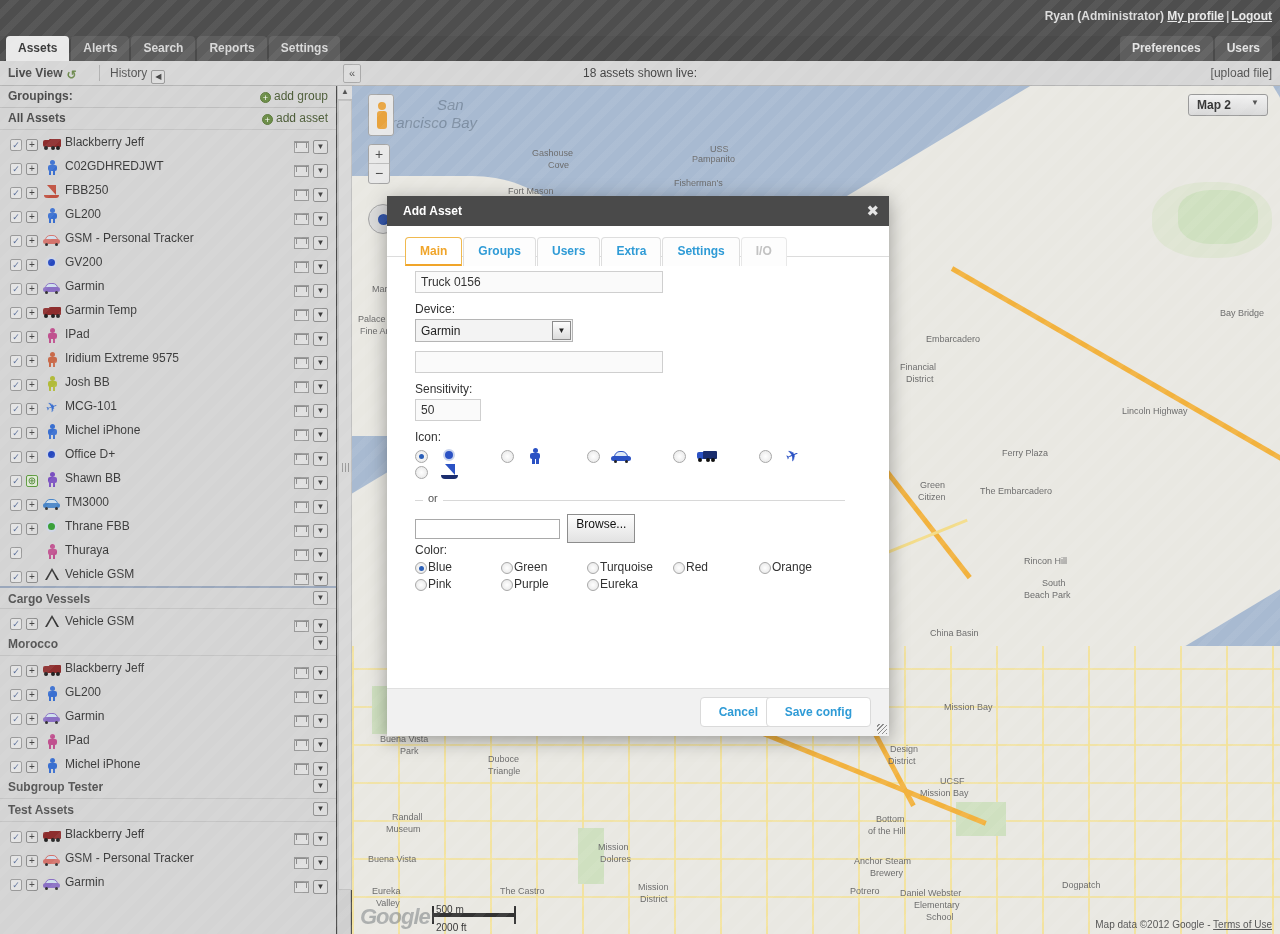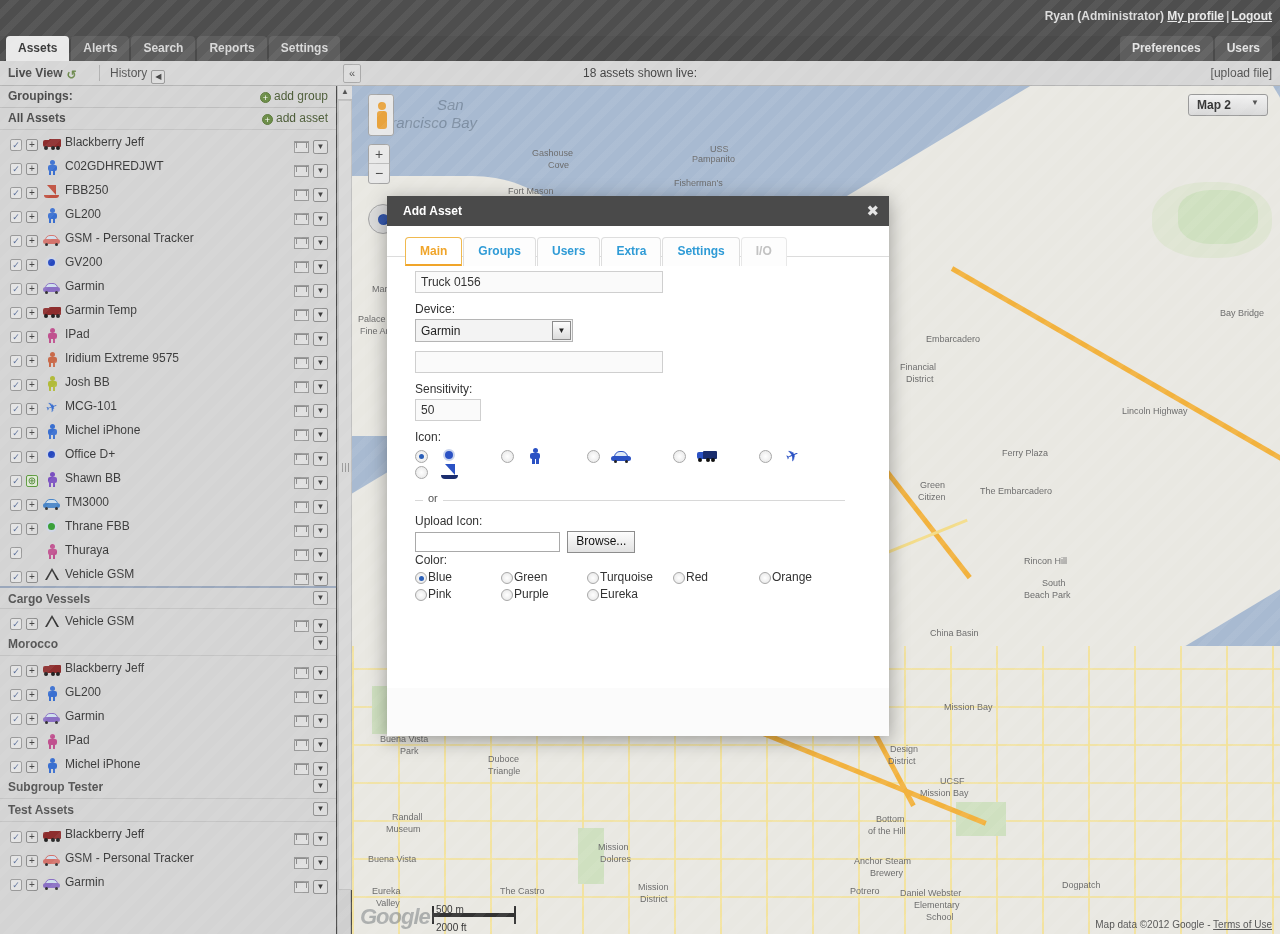"Upload Icon:" div.flabel { html: <div>Upload Icon:</div> -> none }
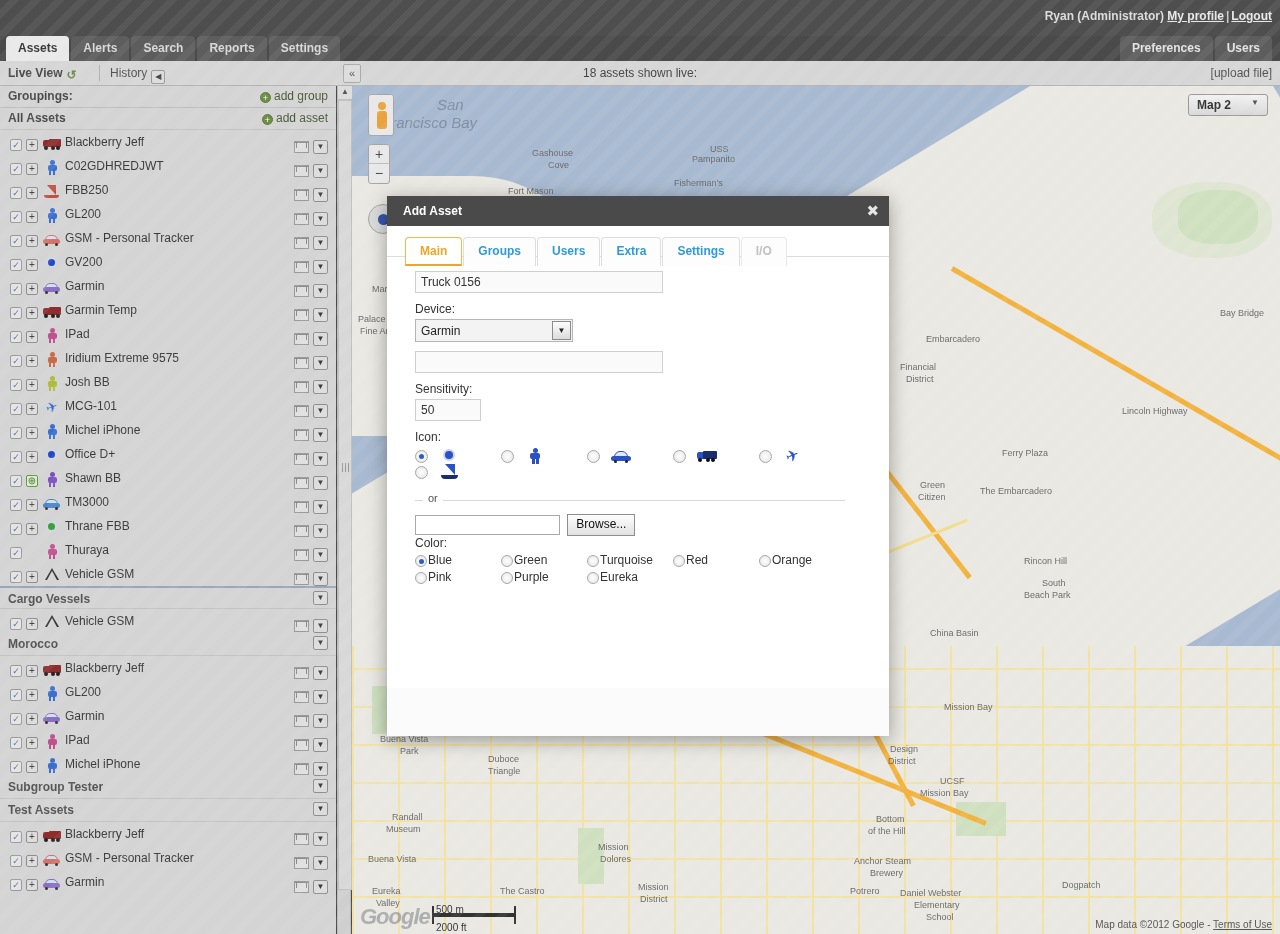"Browse..." .browse { height: 22px -> 29px }
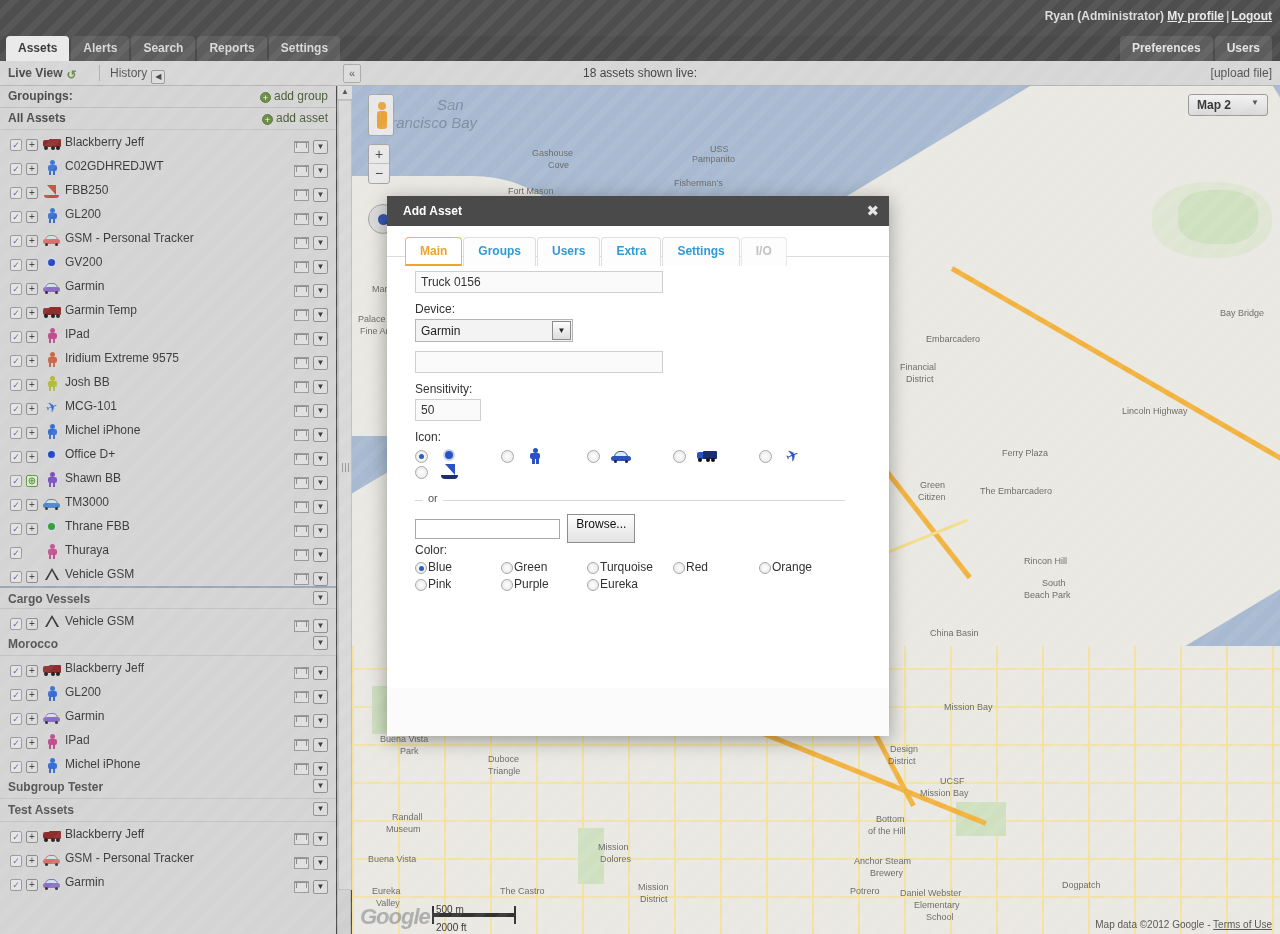"Cancel" div { html: none -> <div> <div>Cancel</div> <div>Save config</div> <div></div> </div> }
